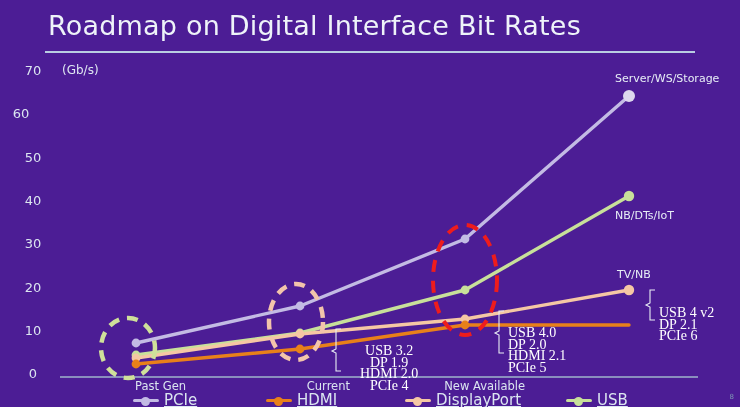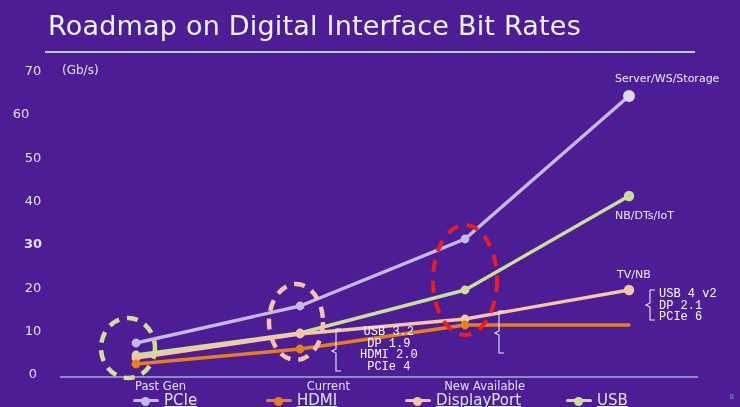"30" div.ytick { font-weight: bold -> none }
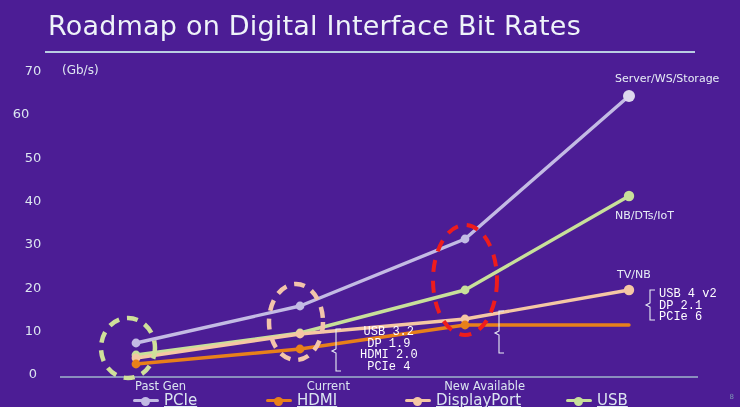"USB 4 v2" .annot { font-family: Liberation Mono, monospace -> Liberation Serif, serif; font-size: 12px -> 14px; margin-top: none -> 18px }
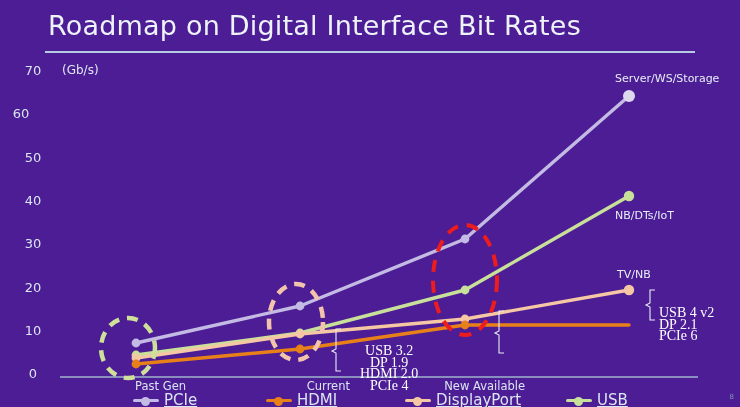"USB 4.0" div.annot { html: none -> <div> <div>USB 4.0</div> <div>DP 2.0</div> <div>HDMI 2.1</div> <div>PCIe 5</div> </div> }
